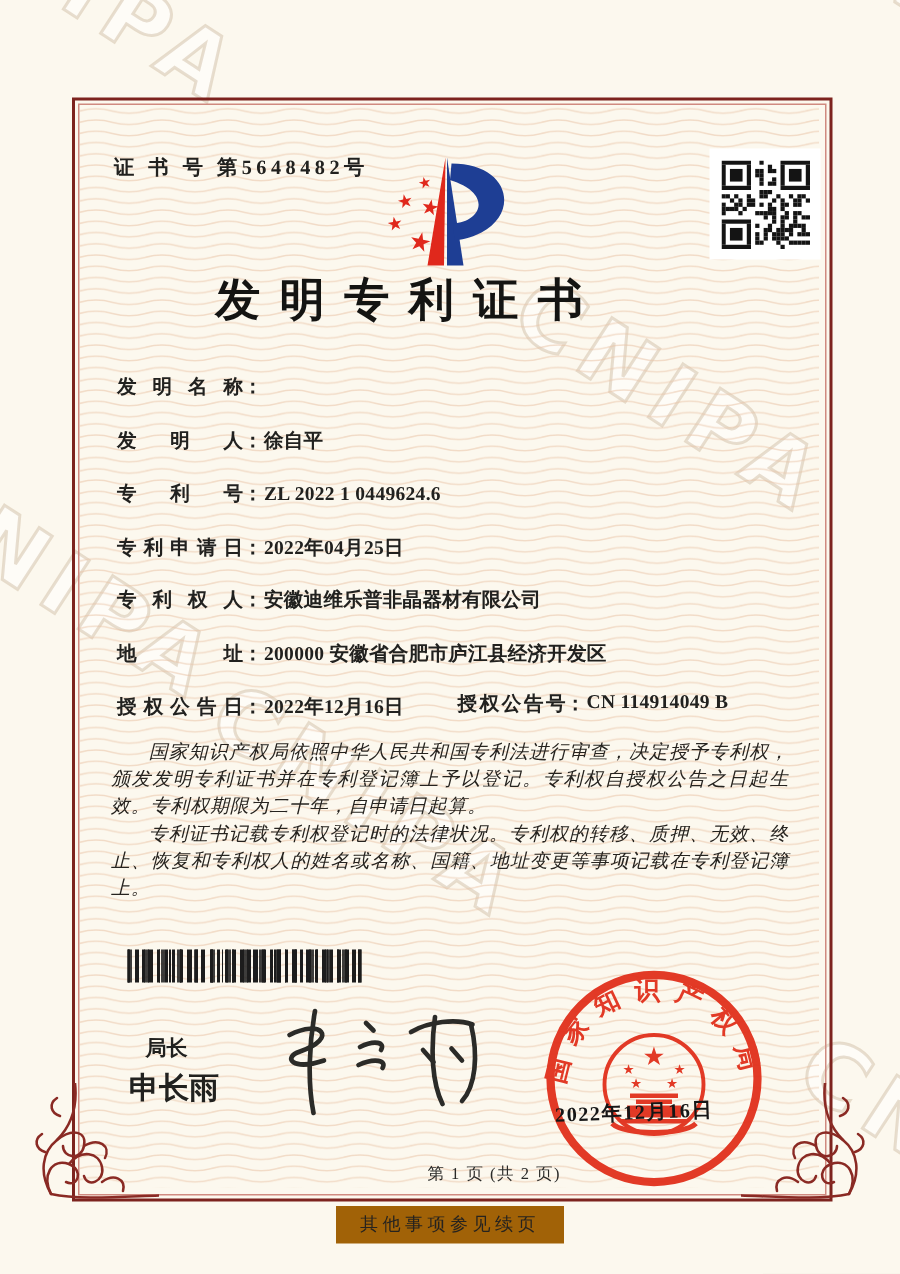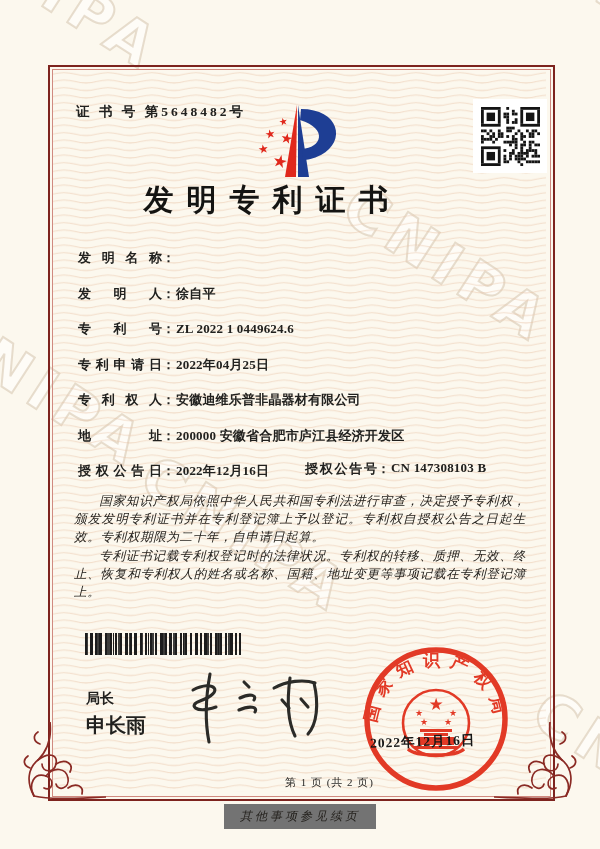"CN 147308103 B" span.f-value { text: 147308103 -> 114914049 }
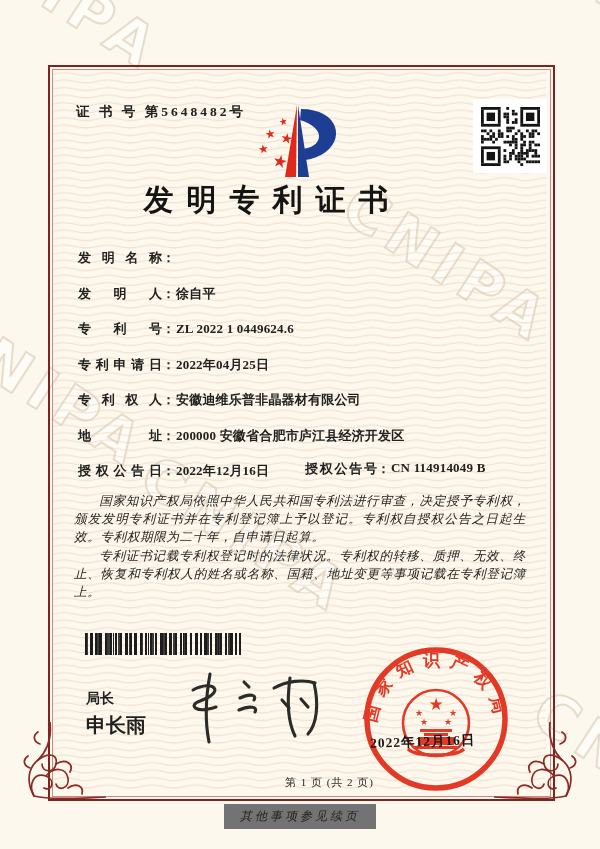"局长" .signer-title { left: 86px -> 97px }
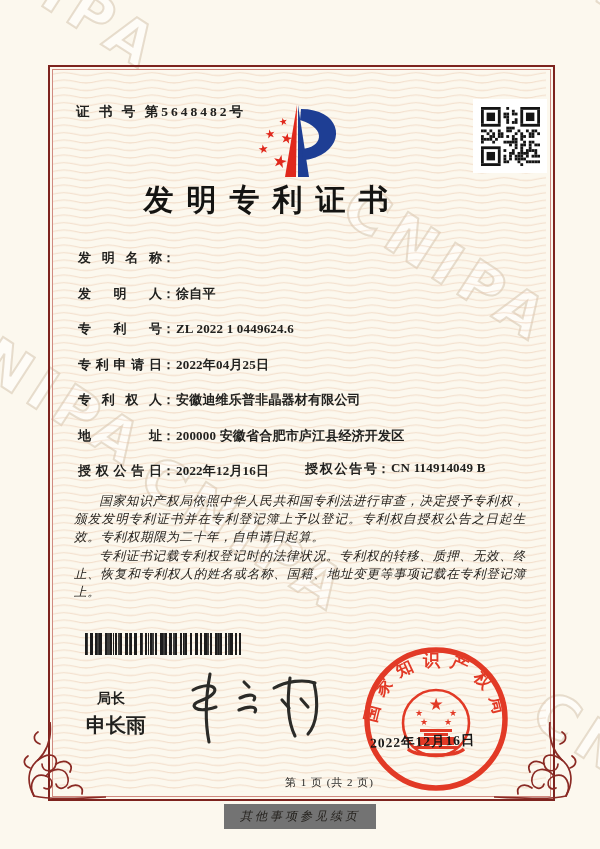"其他事项参见续页" .footer-note span { background: #737373 -> #a16207; font-style: italic -> none }
